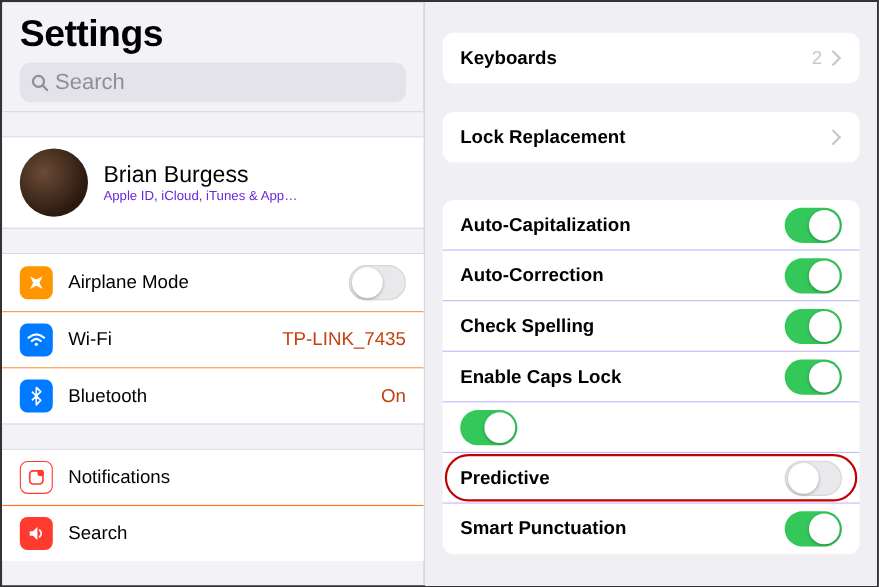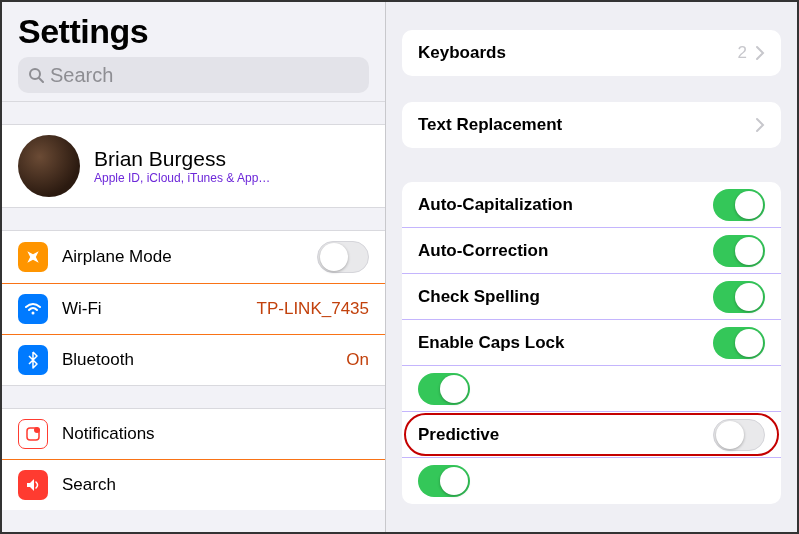"Text Replacement" span.d-label { text: Text -> Lock }
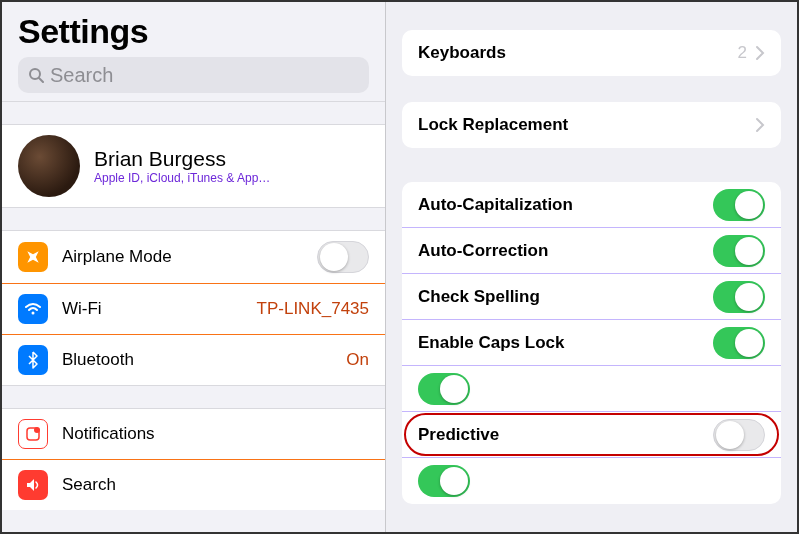"Smart Punctuation" span.d-label { html: none -> <span>Smart Punctuation</span> }
